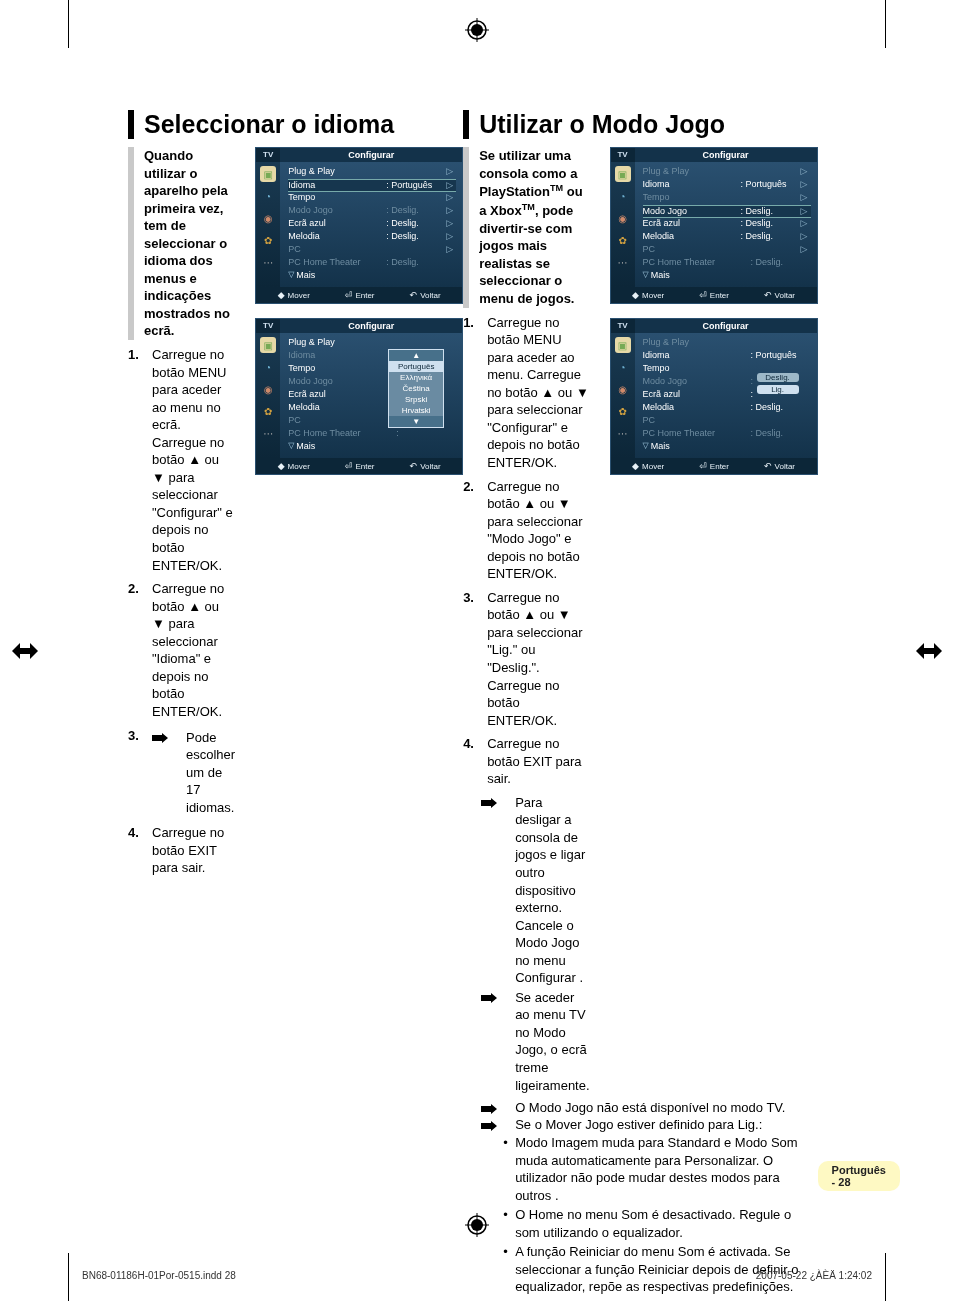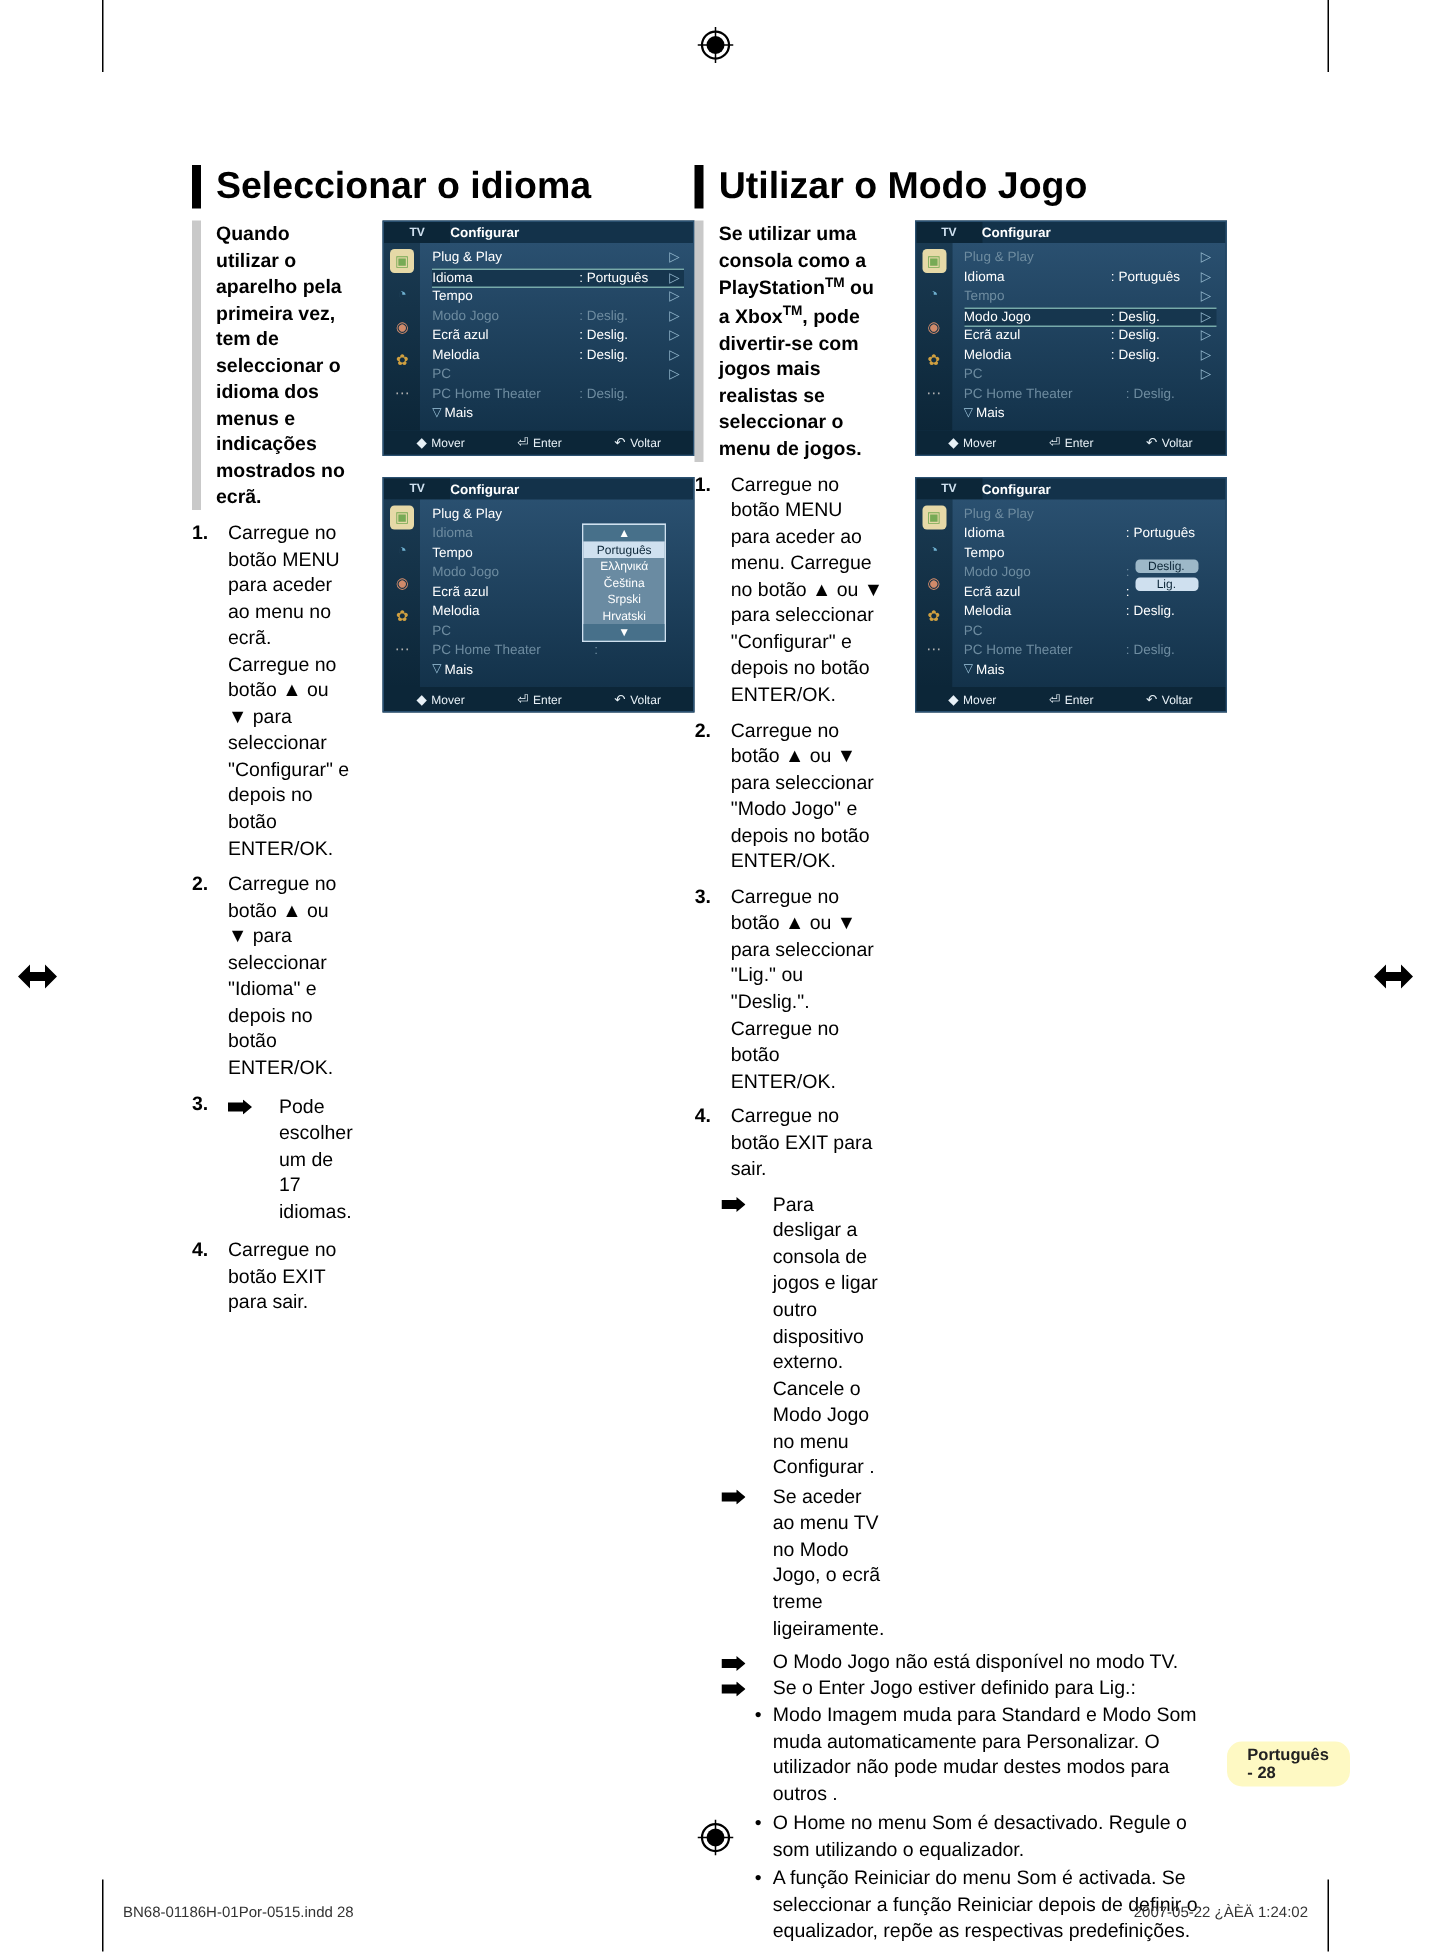"TV" .osd-tv { width: 44px -> 24px }
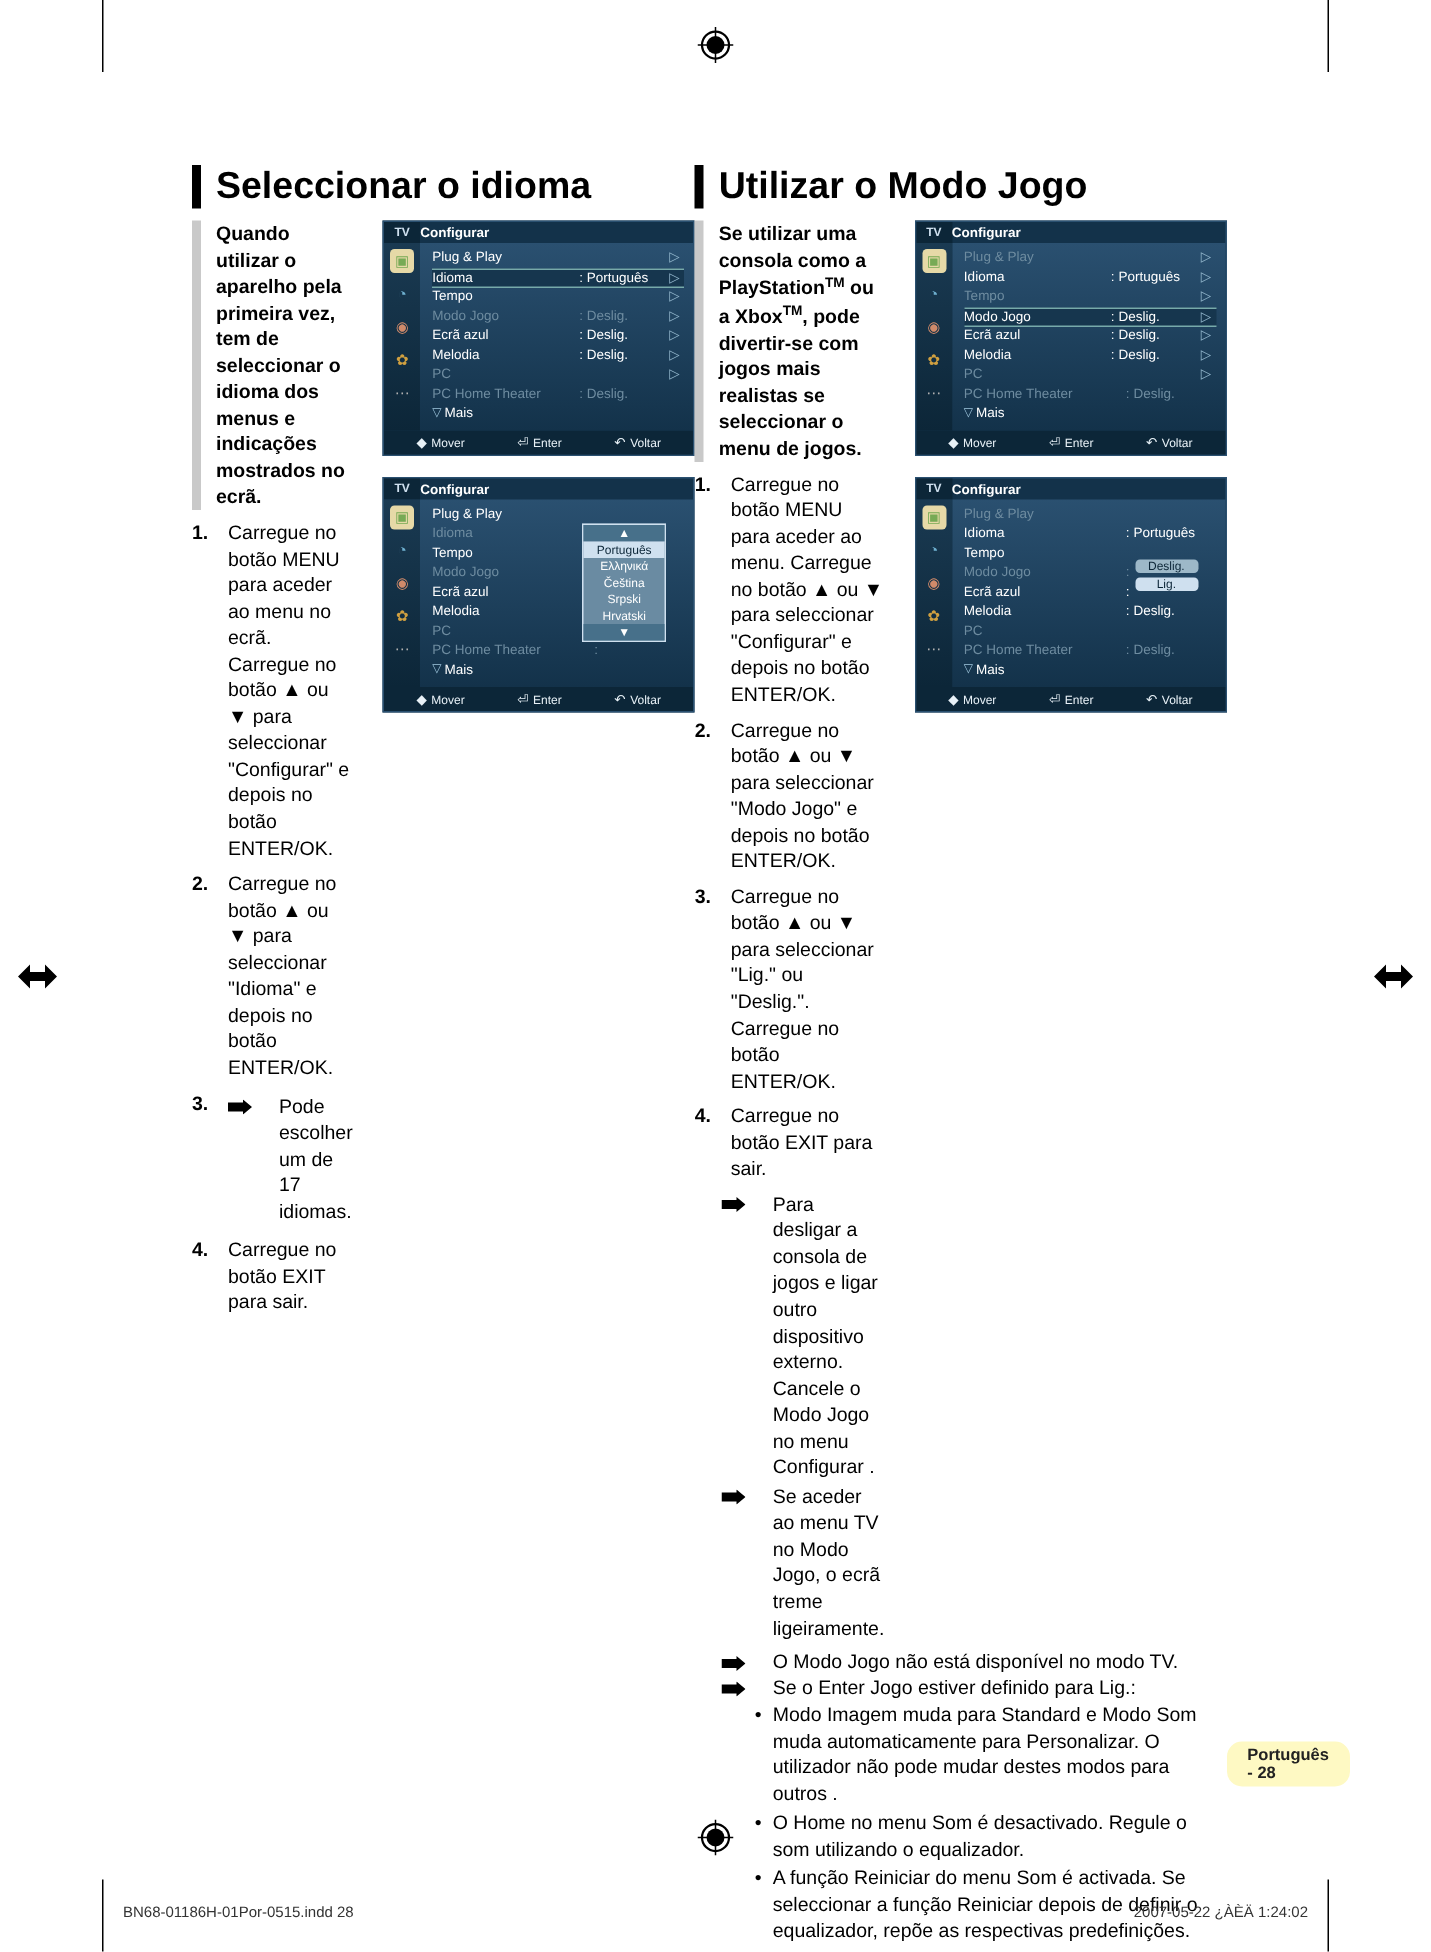"Configurar" .osd-title { text-align: left -> center }
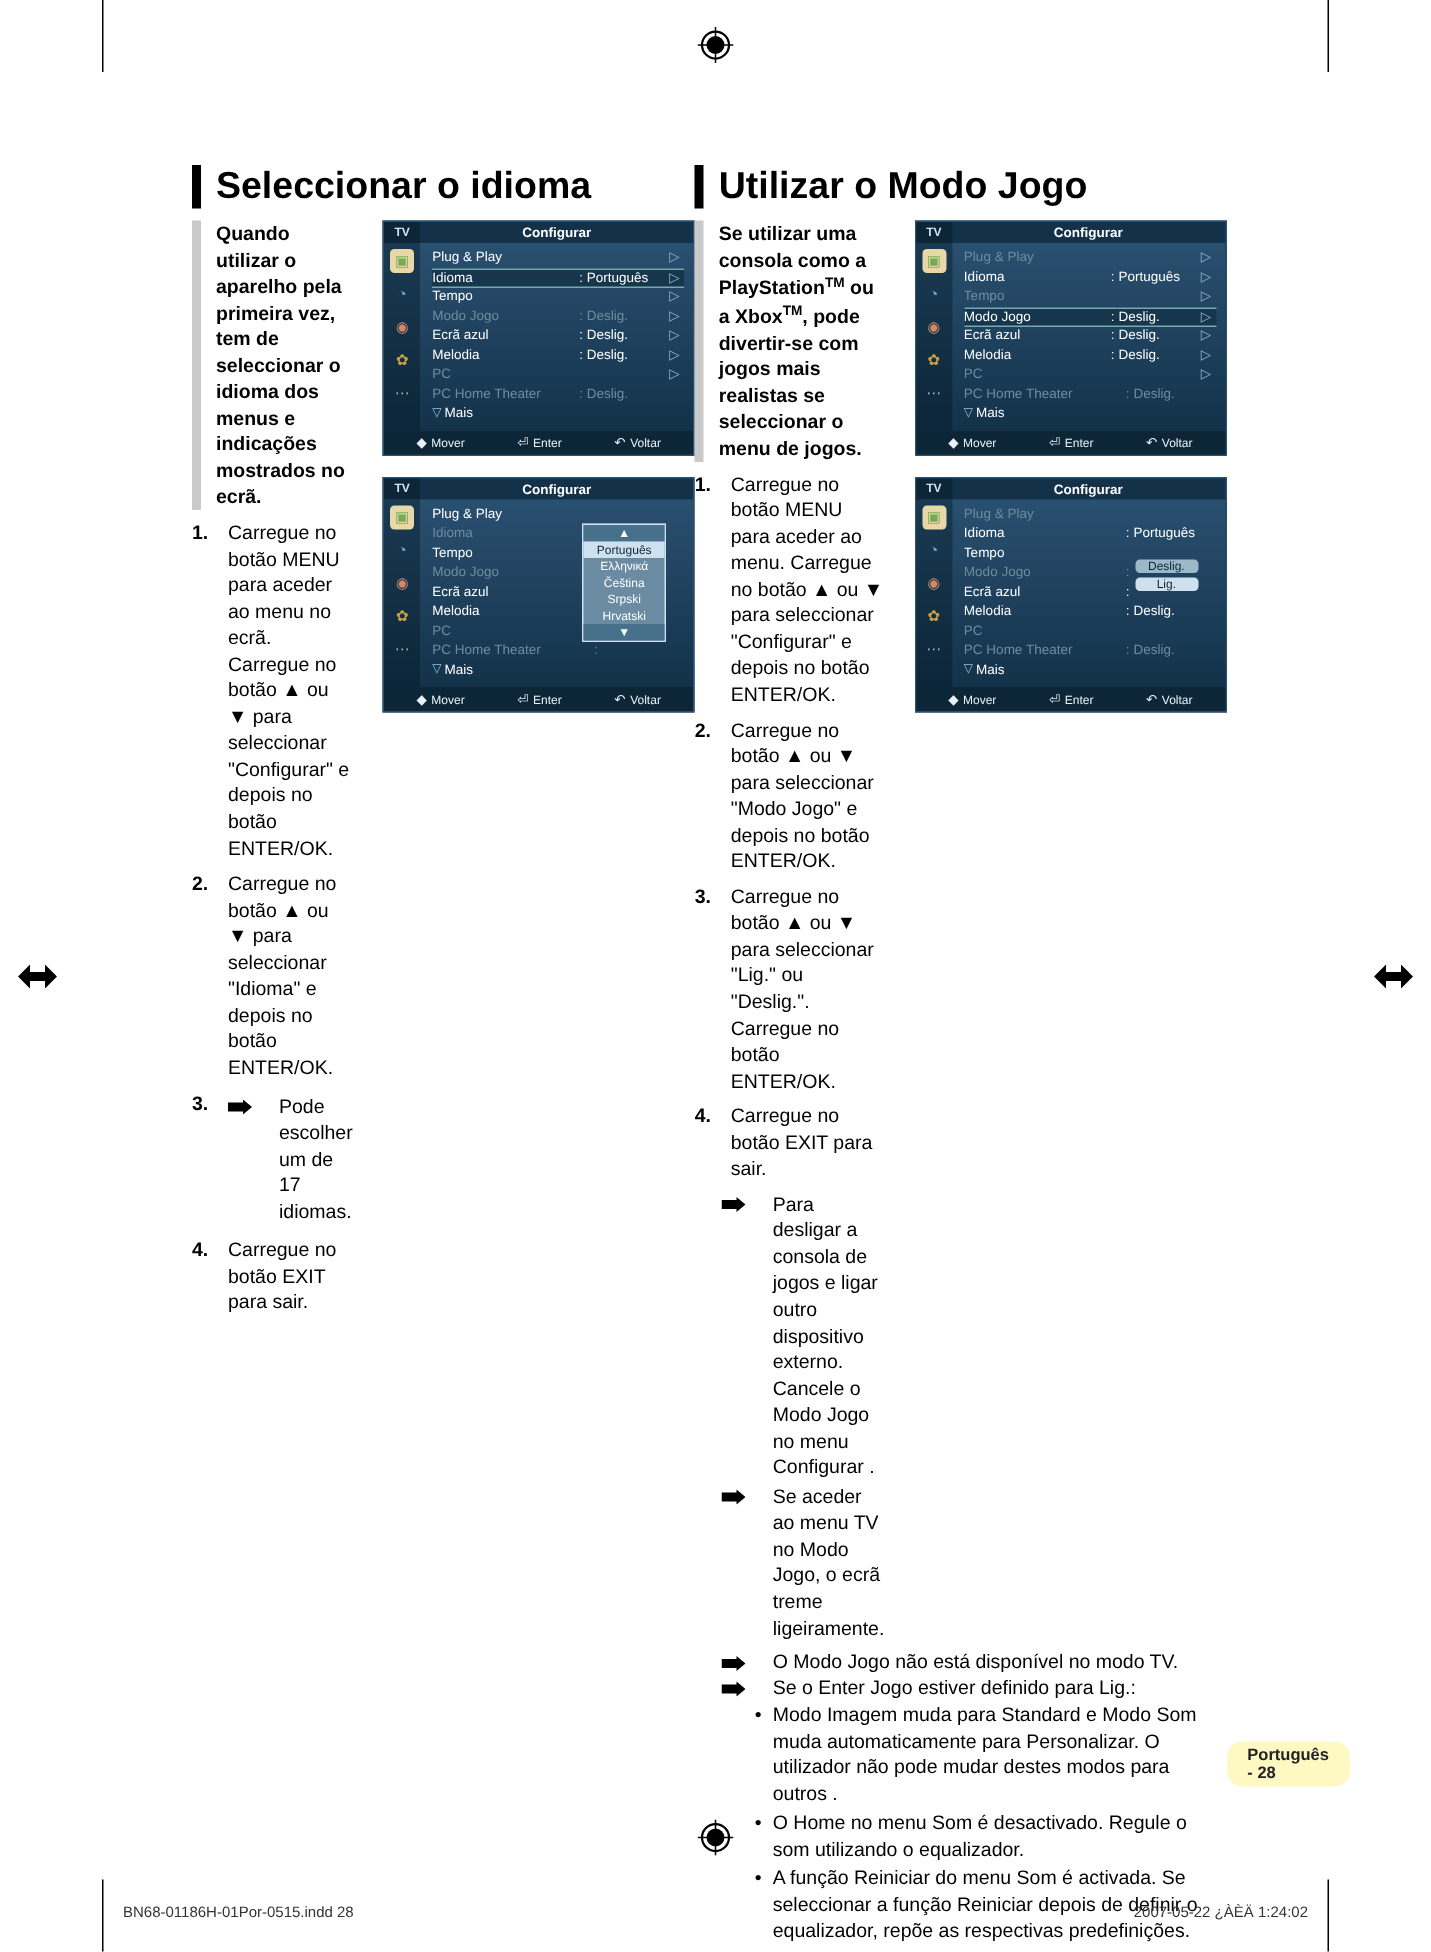"Se o Enter Jogo estiver" span { text: Enter -> Mover }
